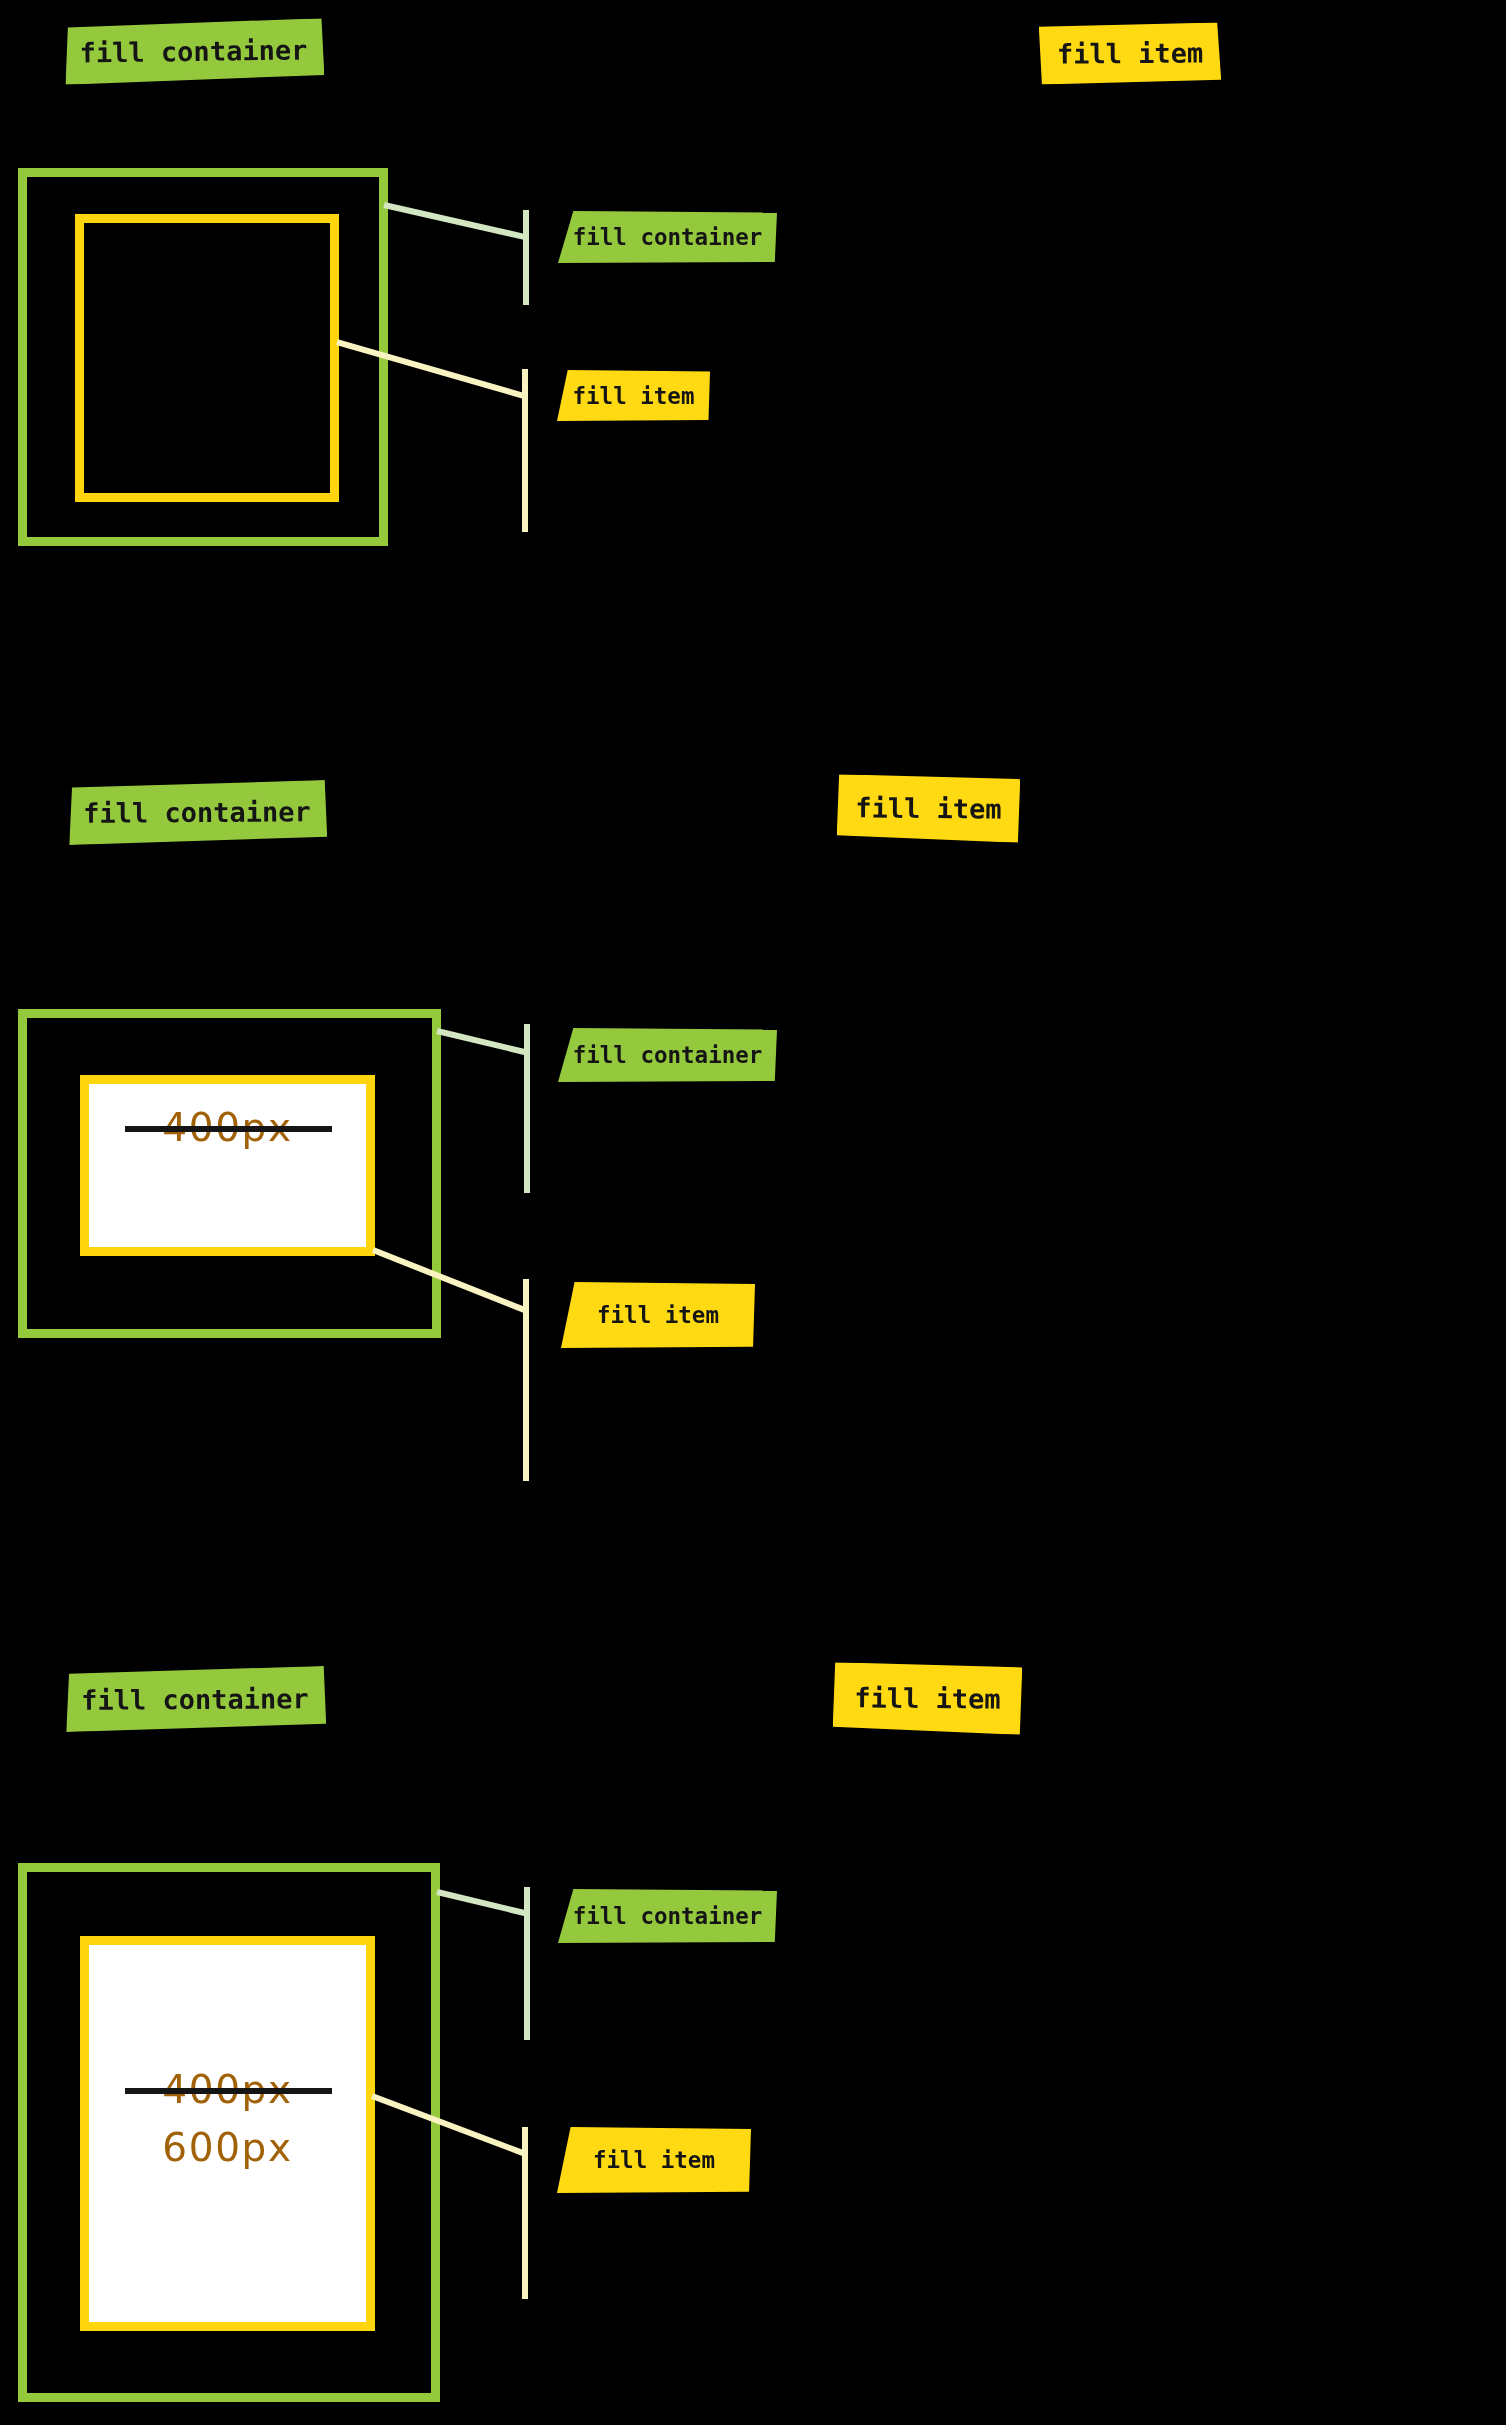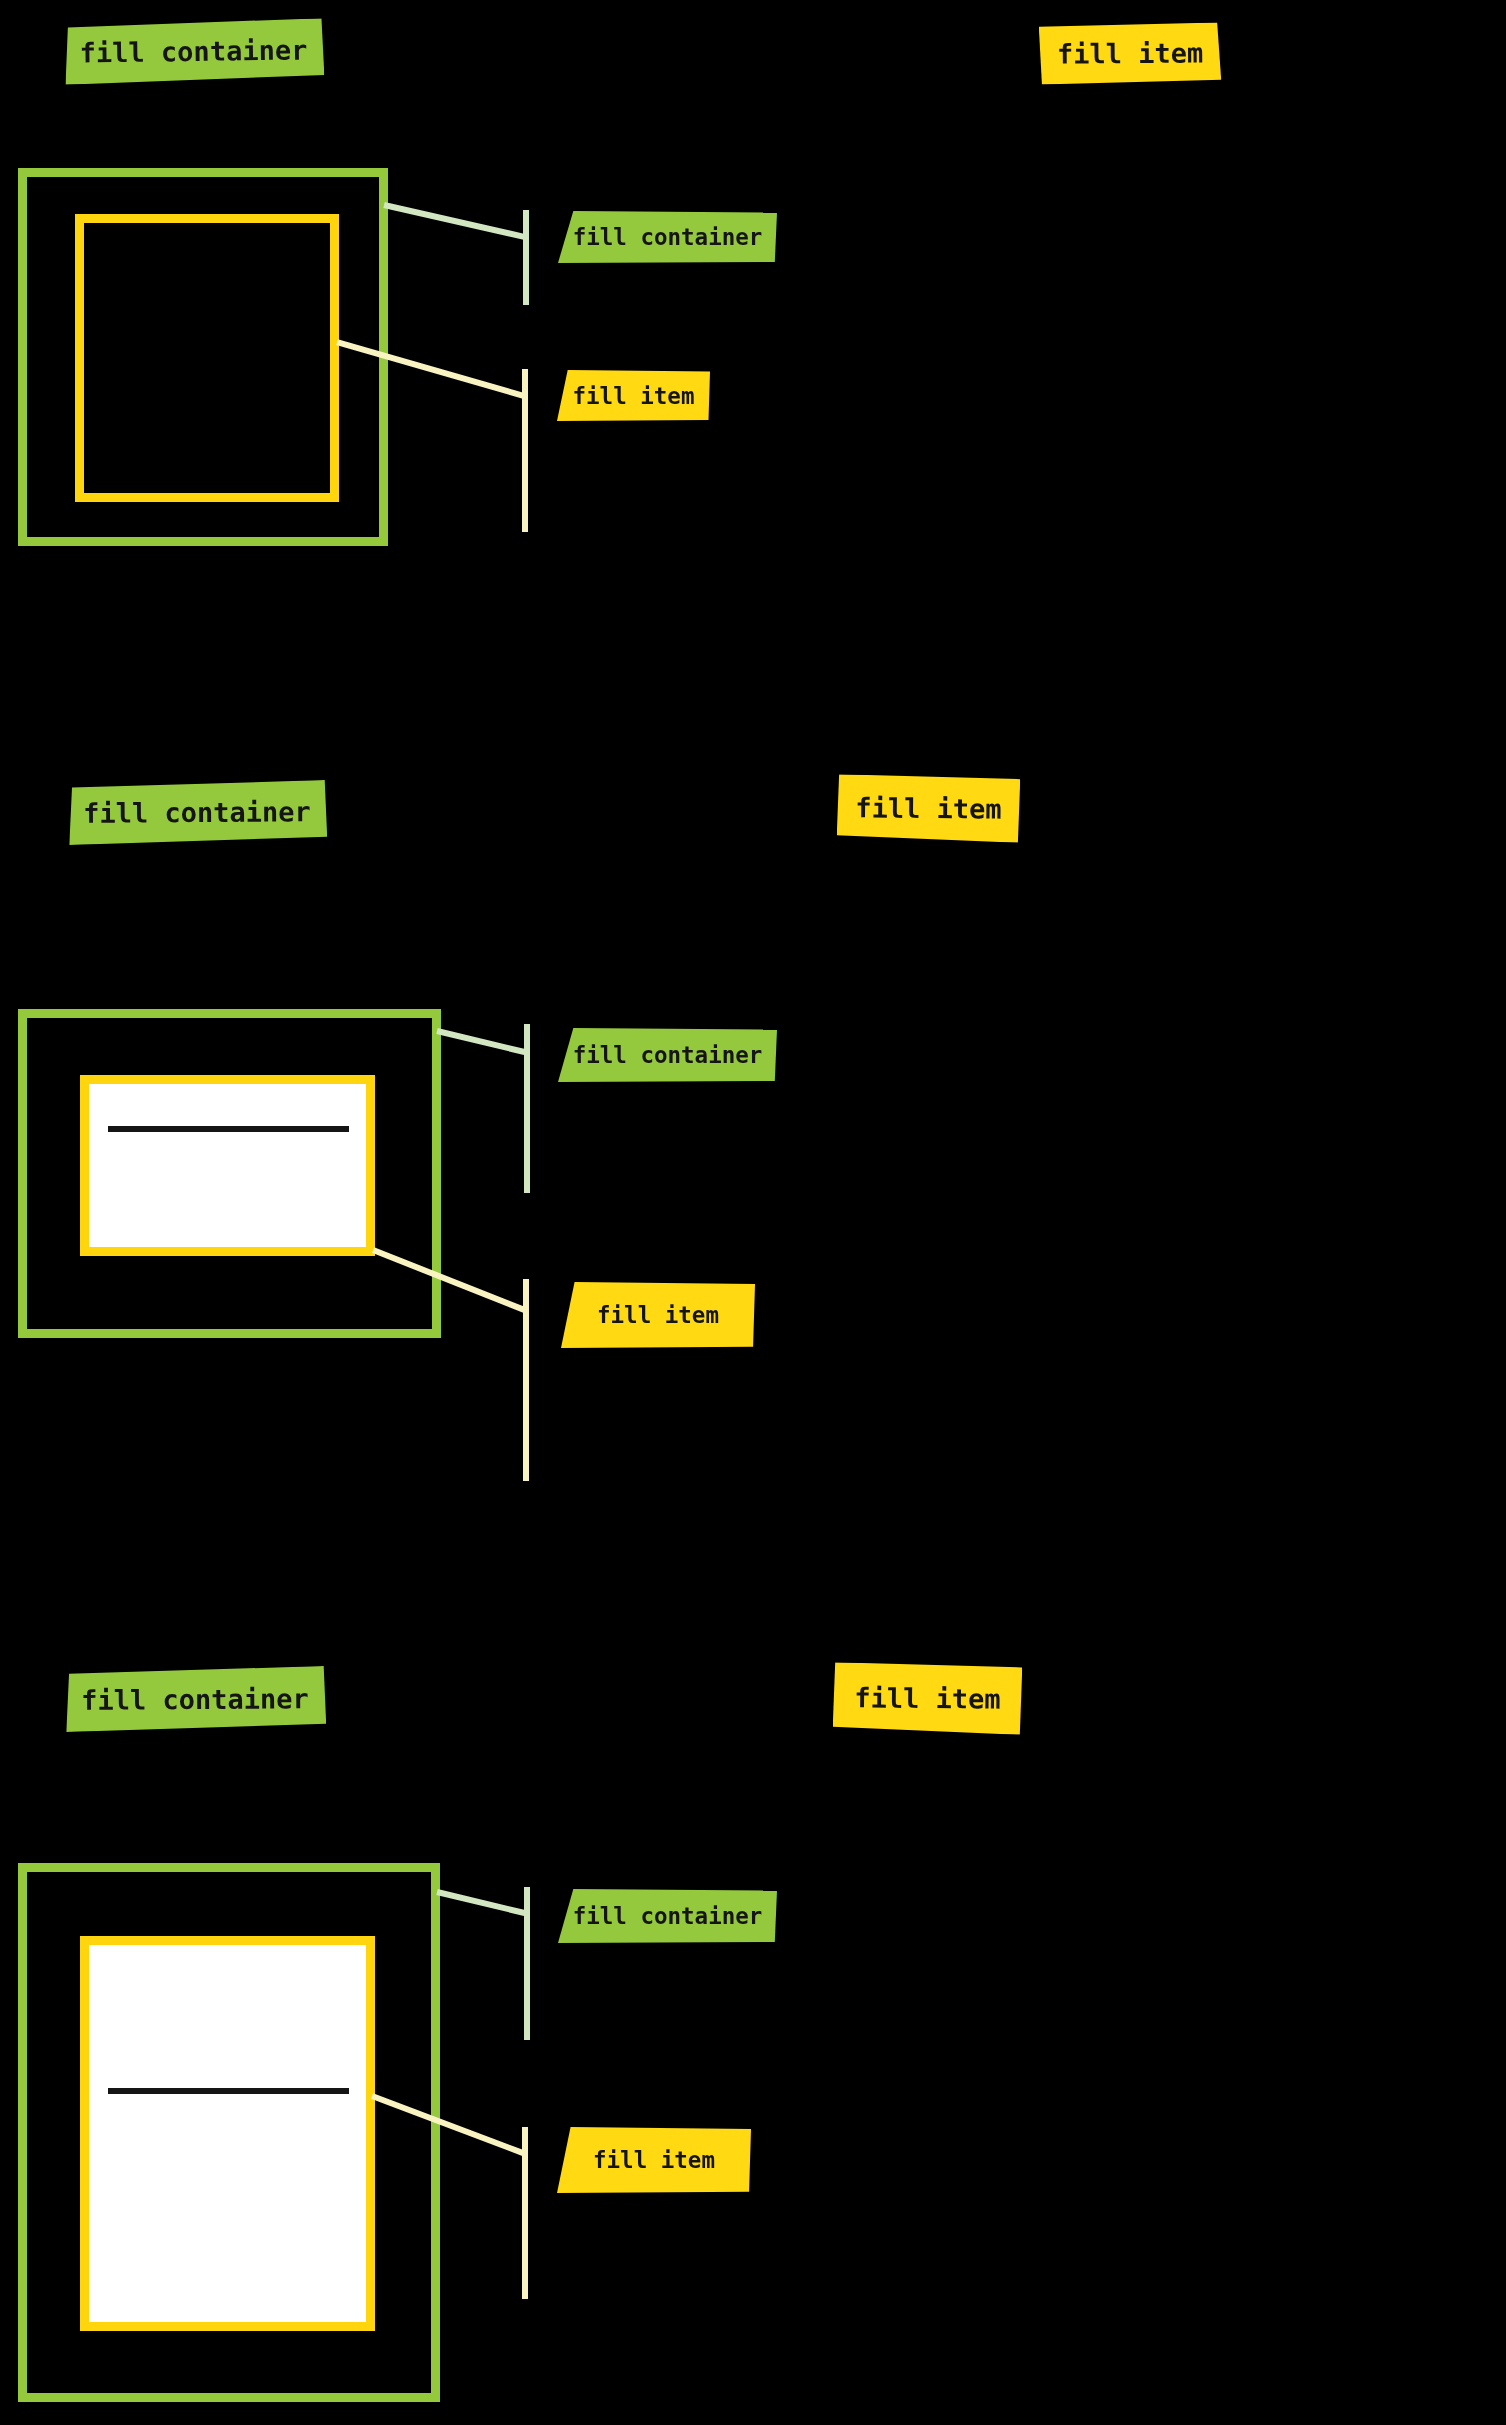"400px" .sizes { color: #ffffff -> #a16207; font-size: 50px -> 39px }
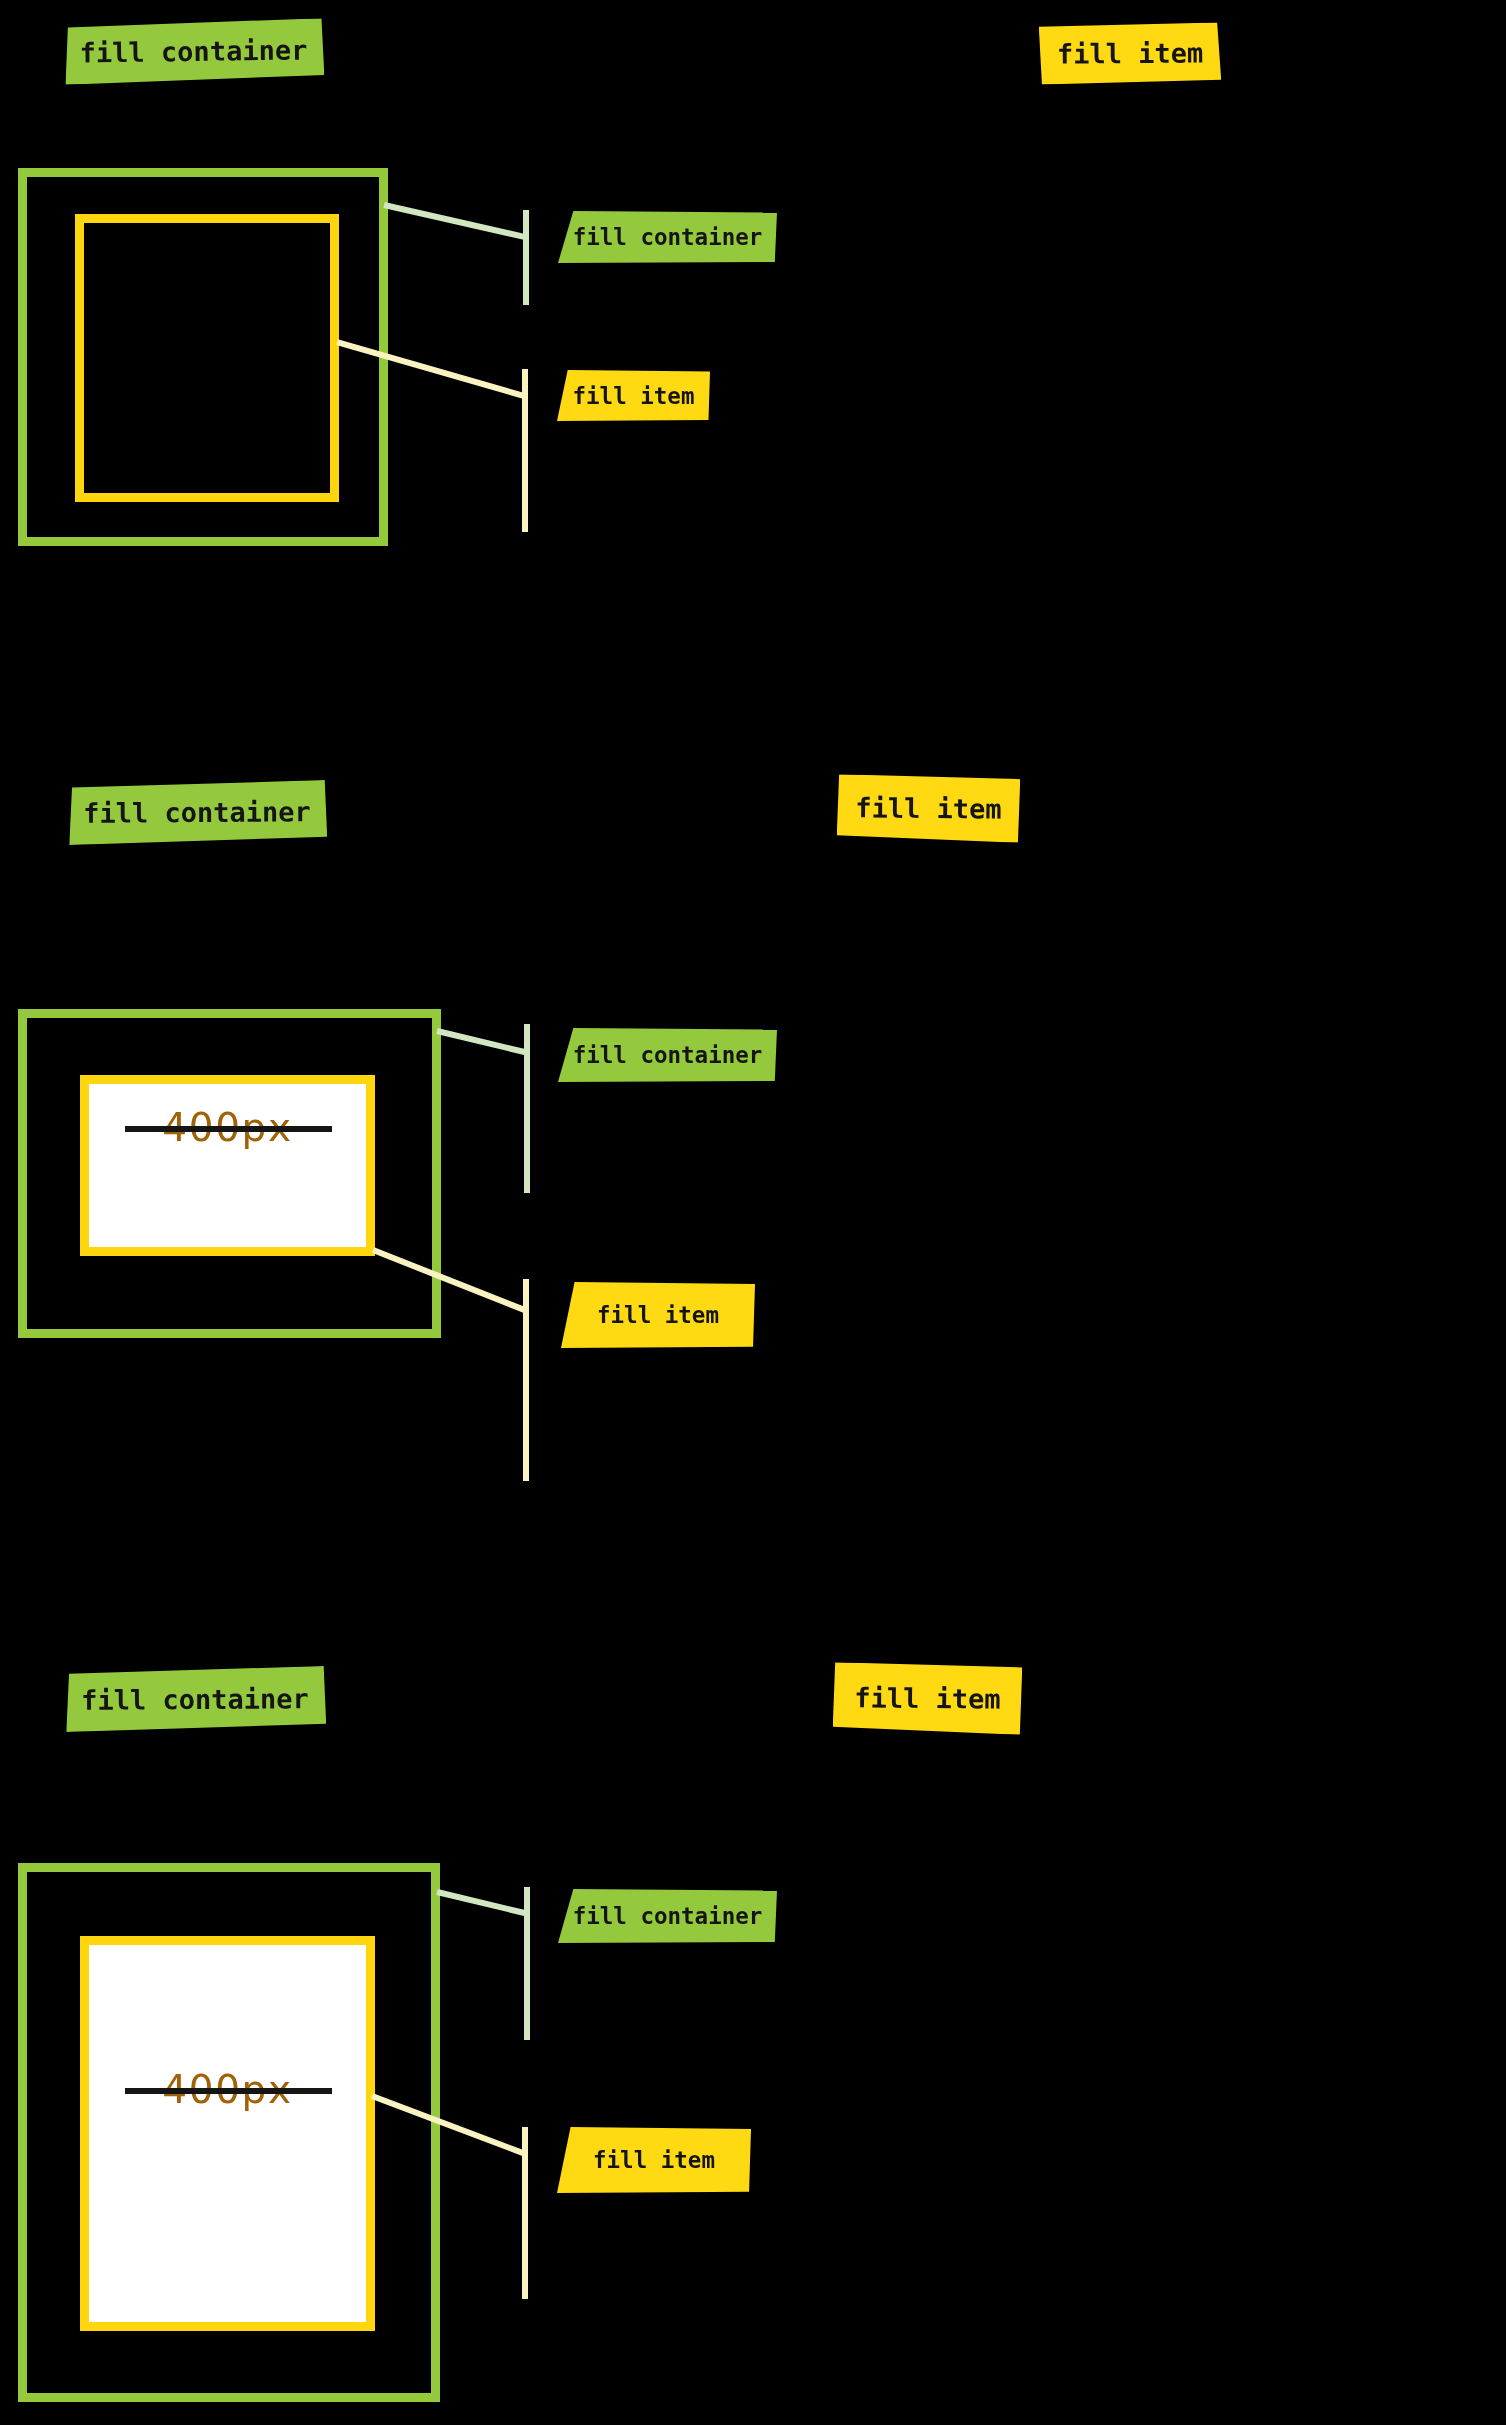"600px" span.line { html: none -> <span>600px</span> }
